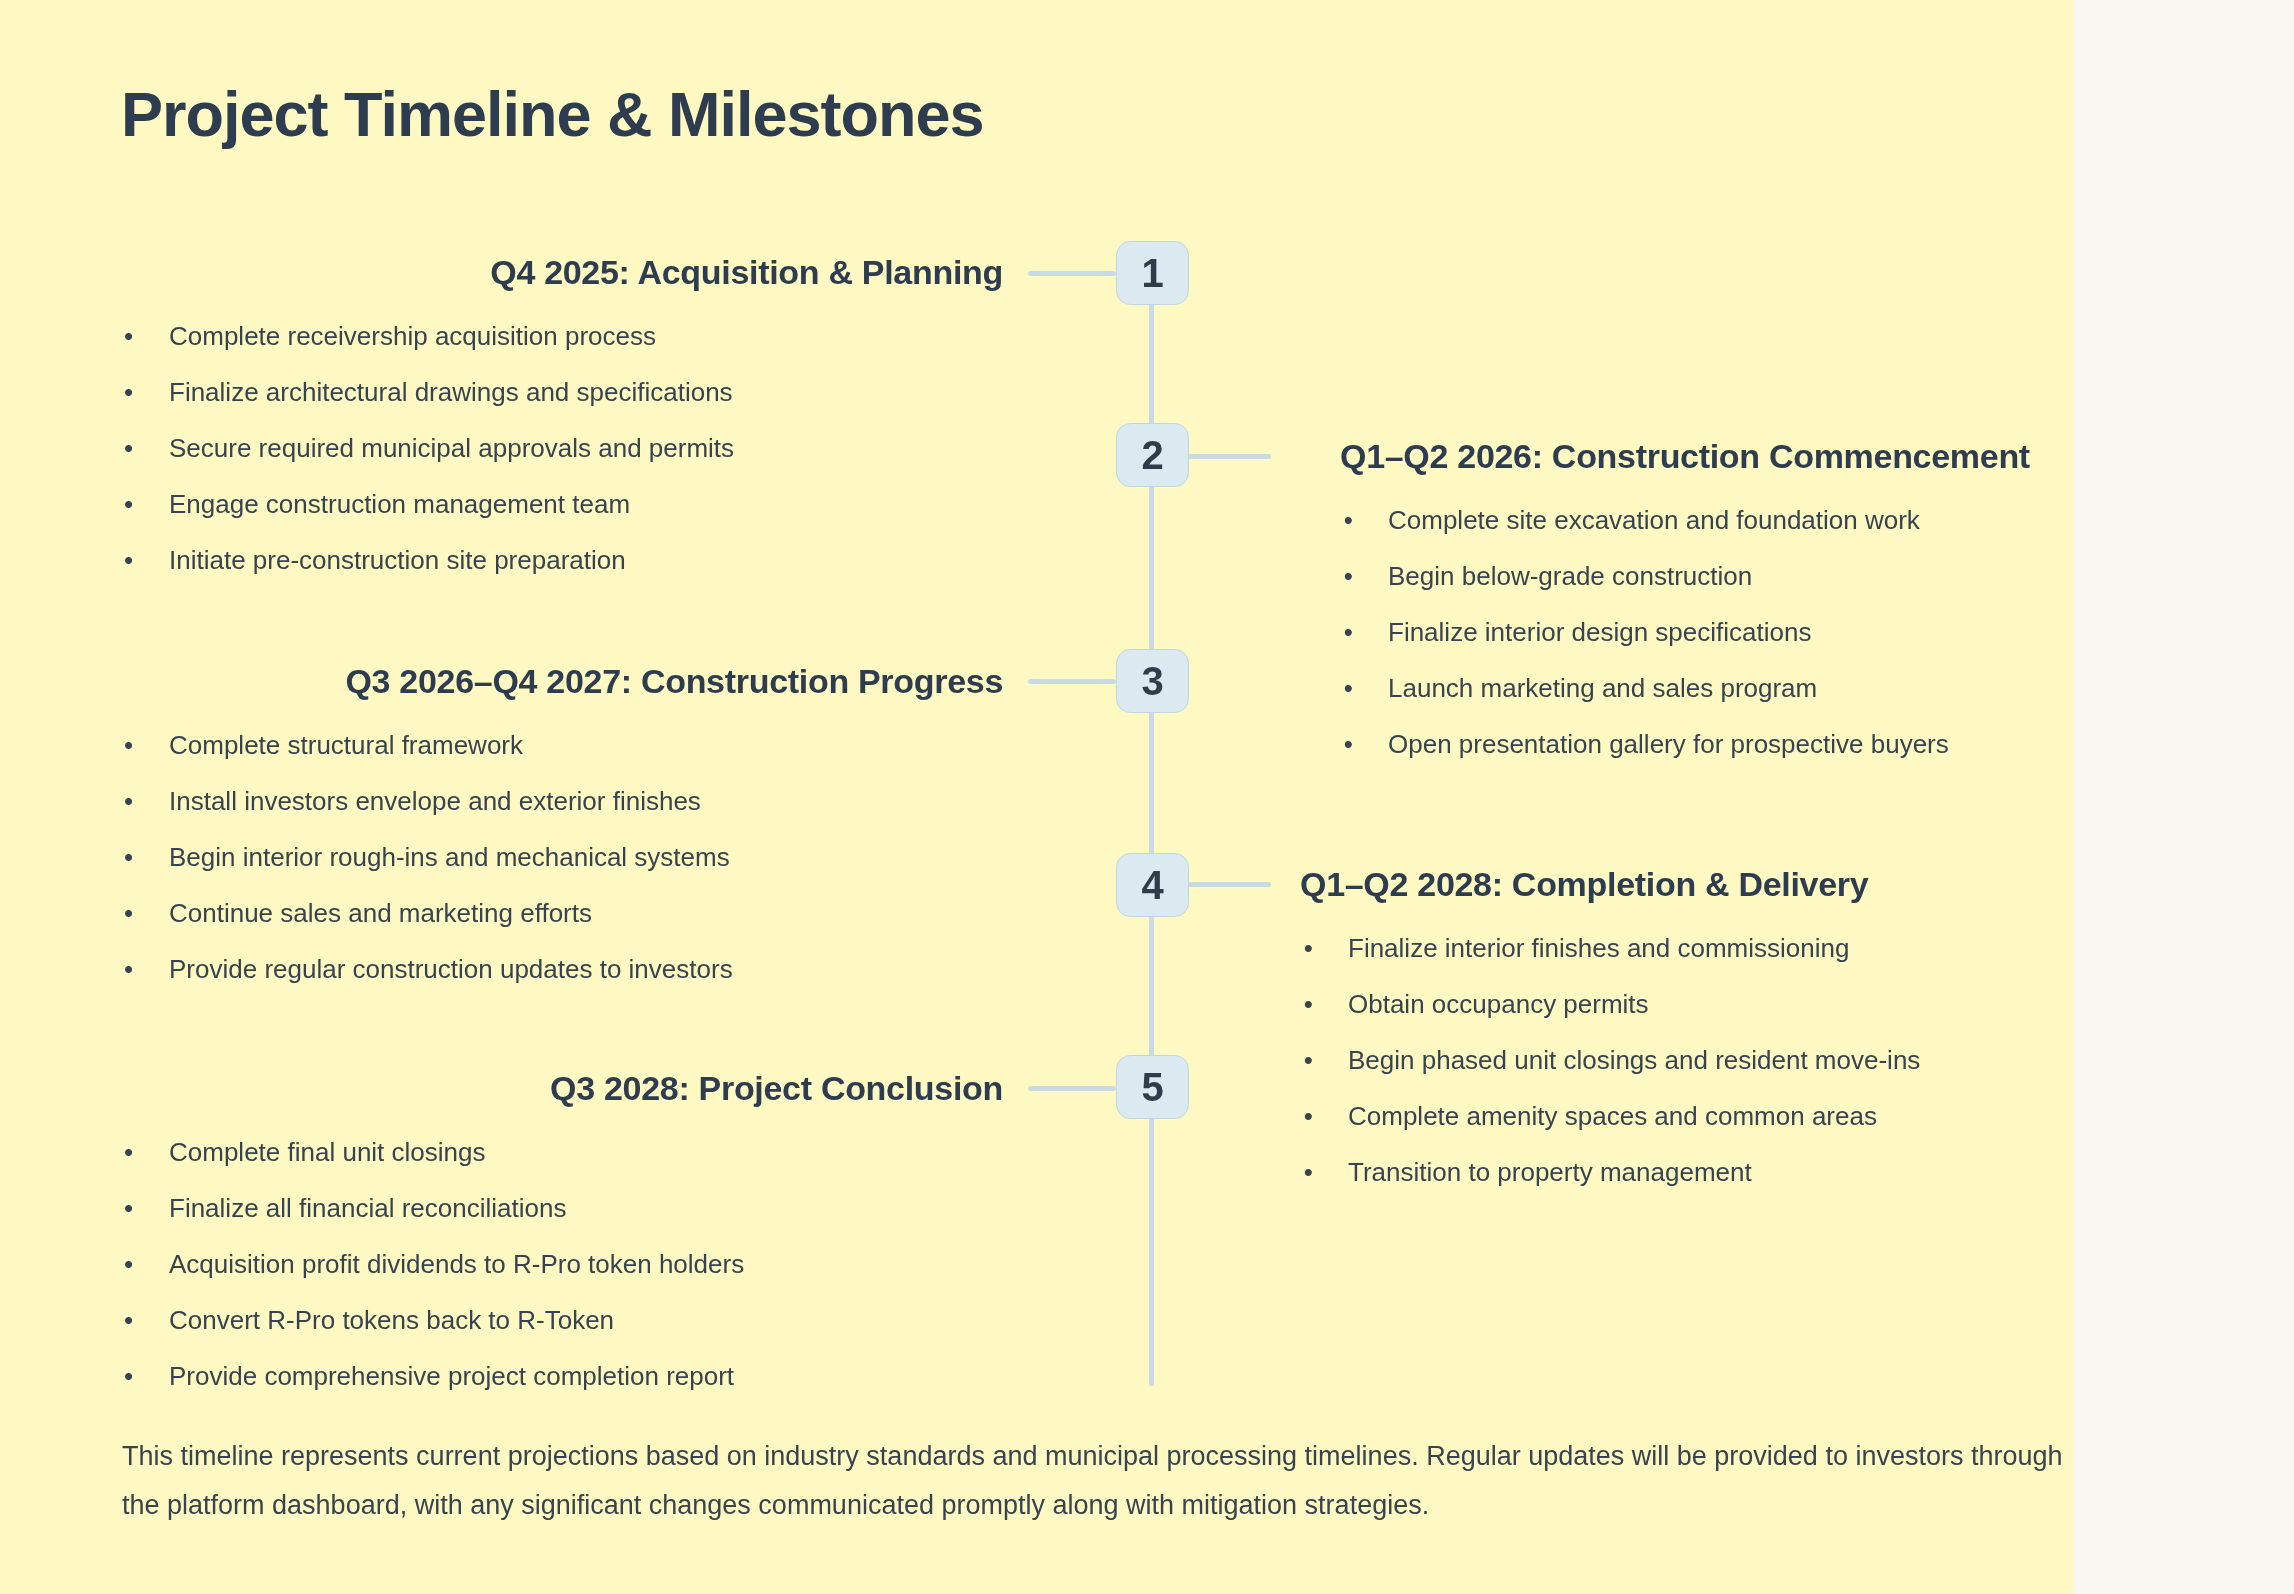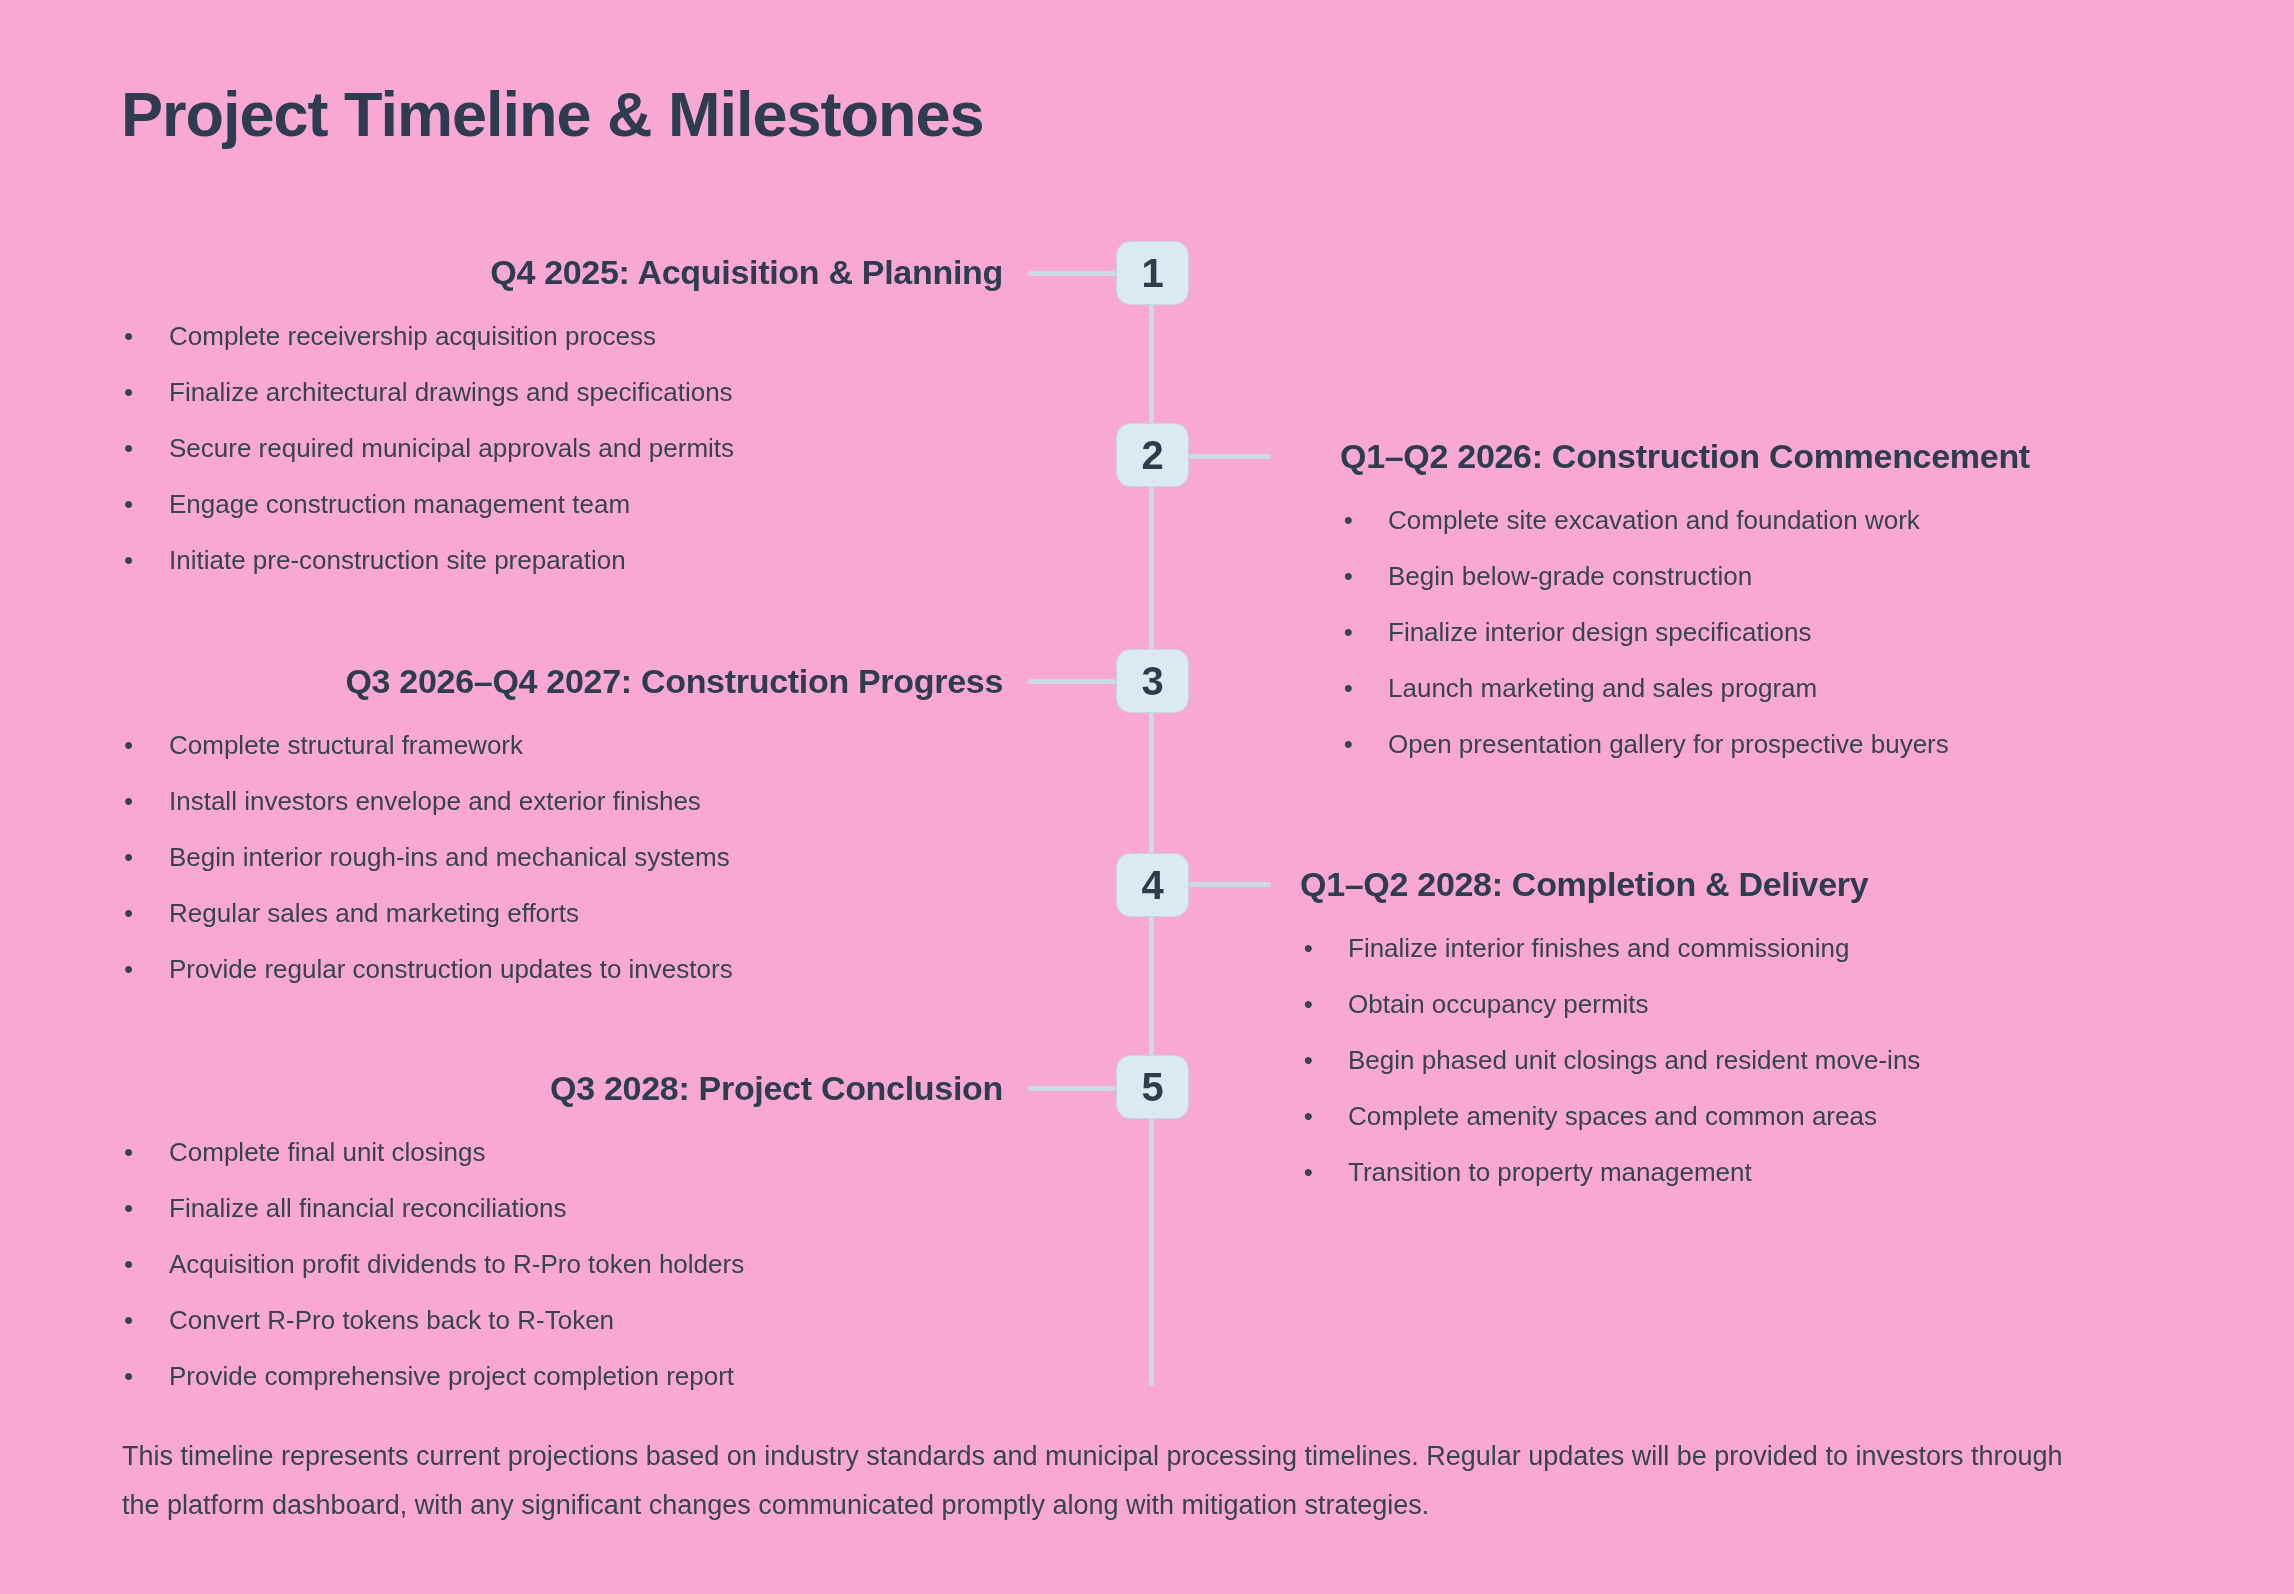"Project Timeline & Milestones" .canvas { background: #f9a8d4 -> #fef9c3; width: 2294px -> 2074px }
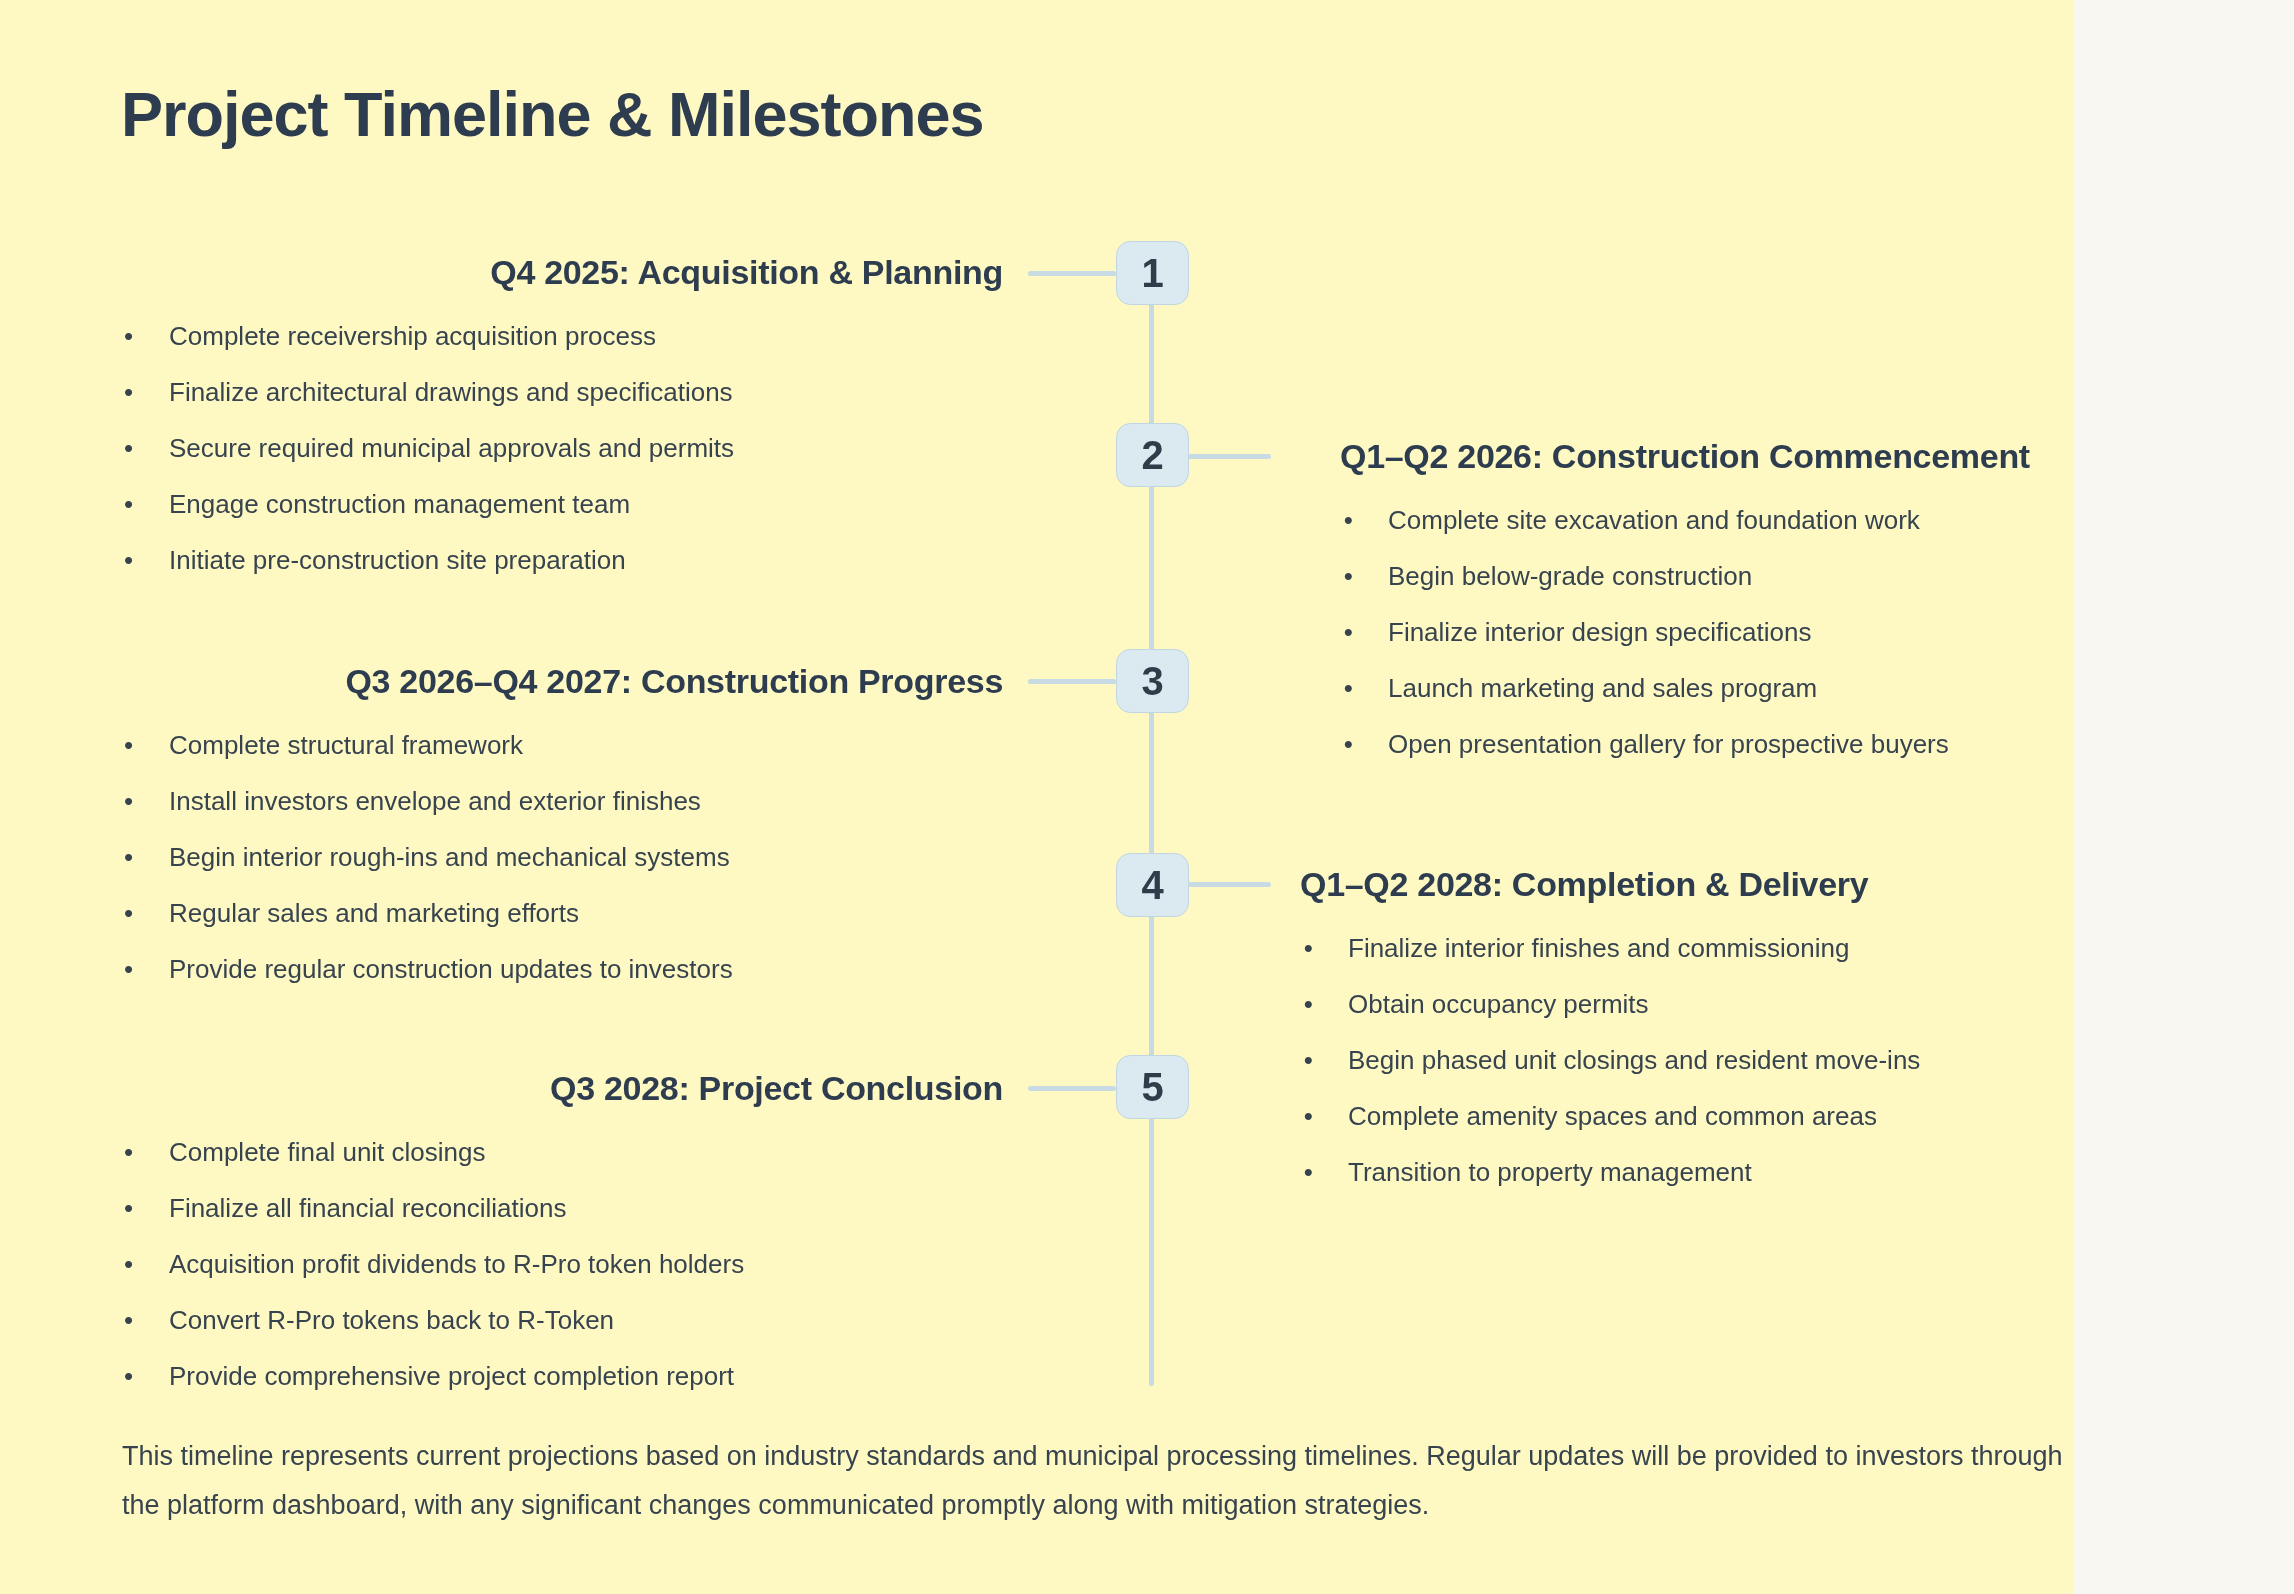"Regular sales and marketing efforts" li { text: Regular -> Continue }
